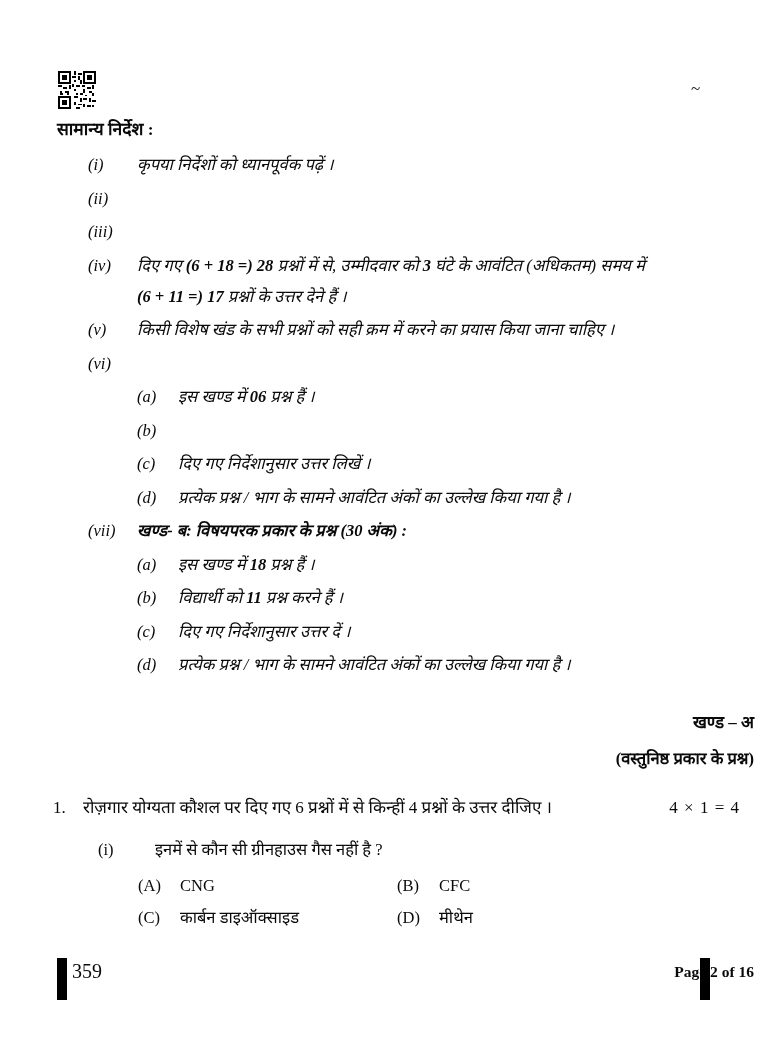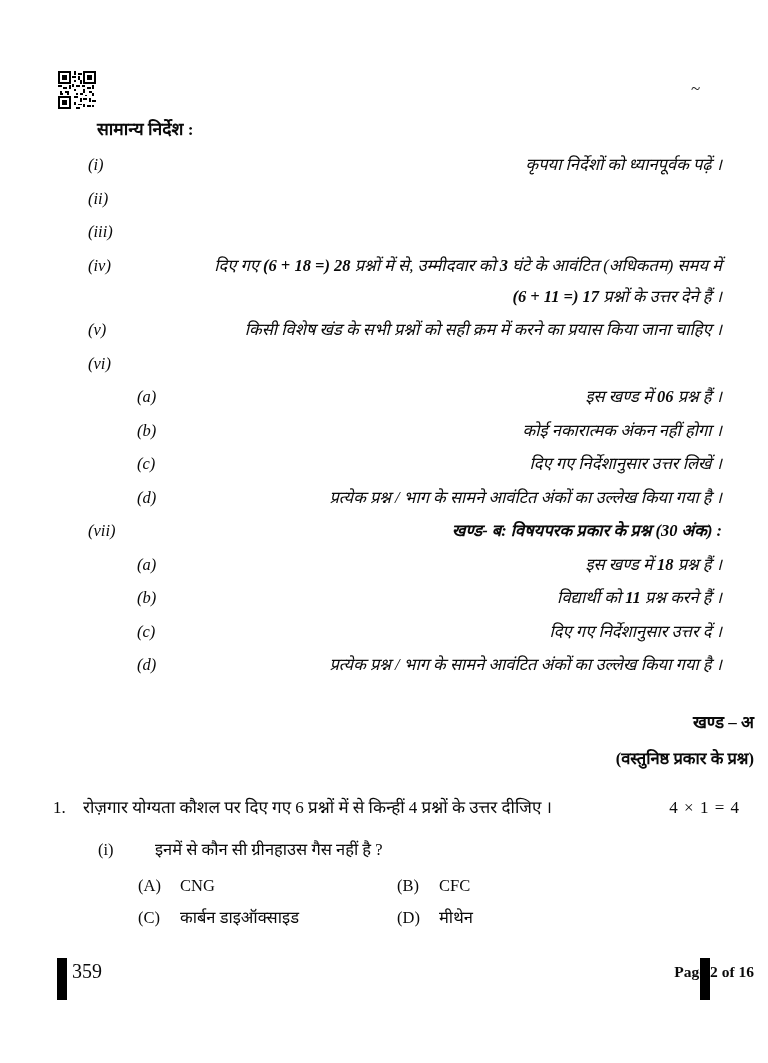"सामान्य निर्देश :" .gi-heading { margin-left: 40px -> none }
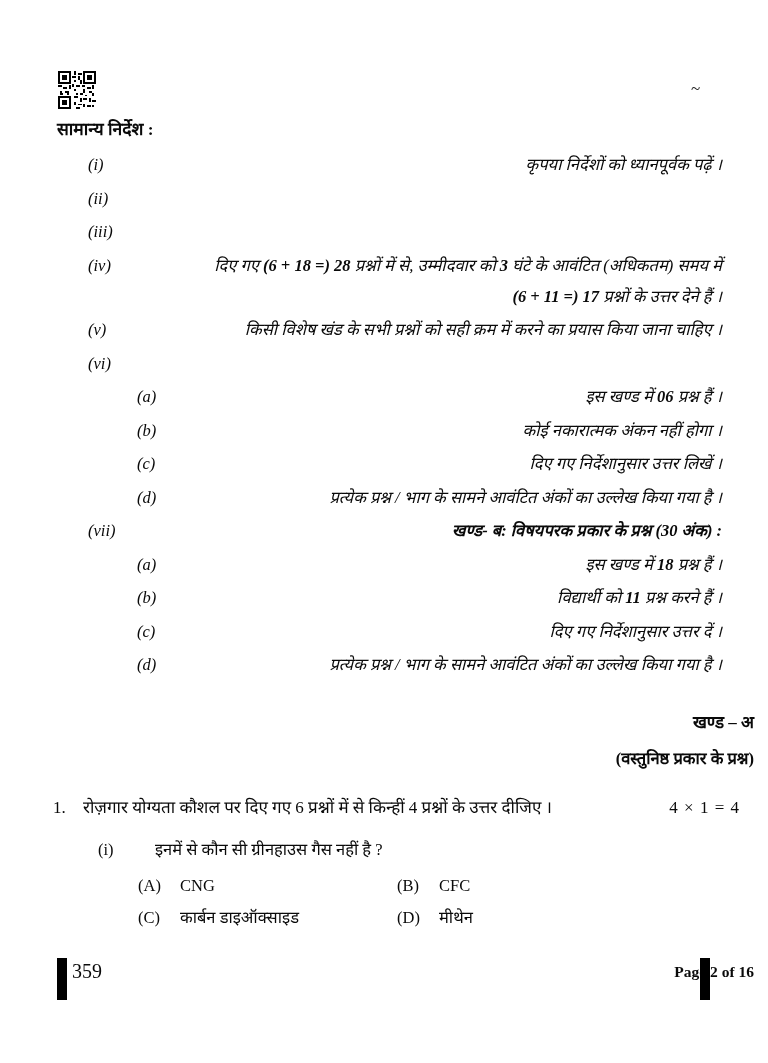"कृपया निर्देशों को ध्यानपूर्वक पढ़ें" .inst-text { text-align: right -> none }
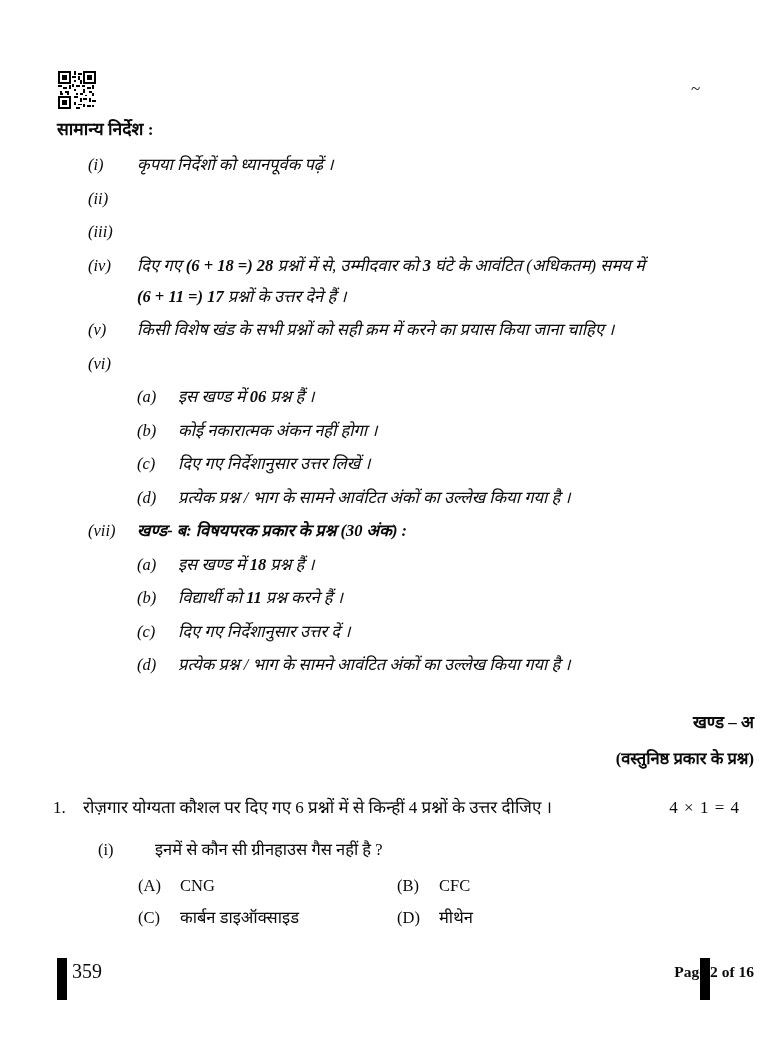"कोई नकारात्मक अंकन नहीं होगा" span.inst-text { html: <span><span>कोई नकारात्मक अंकन नहीं होगा ।</span></span> -> none }
